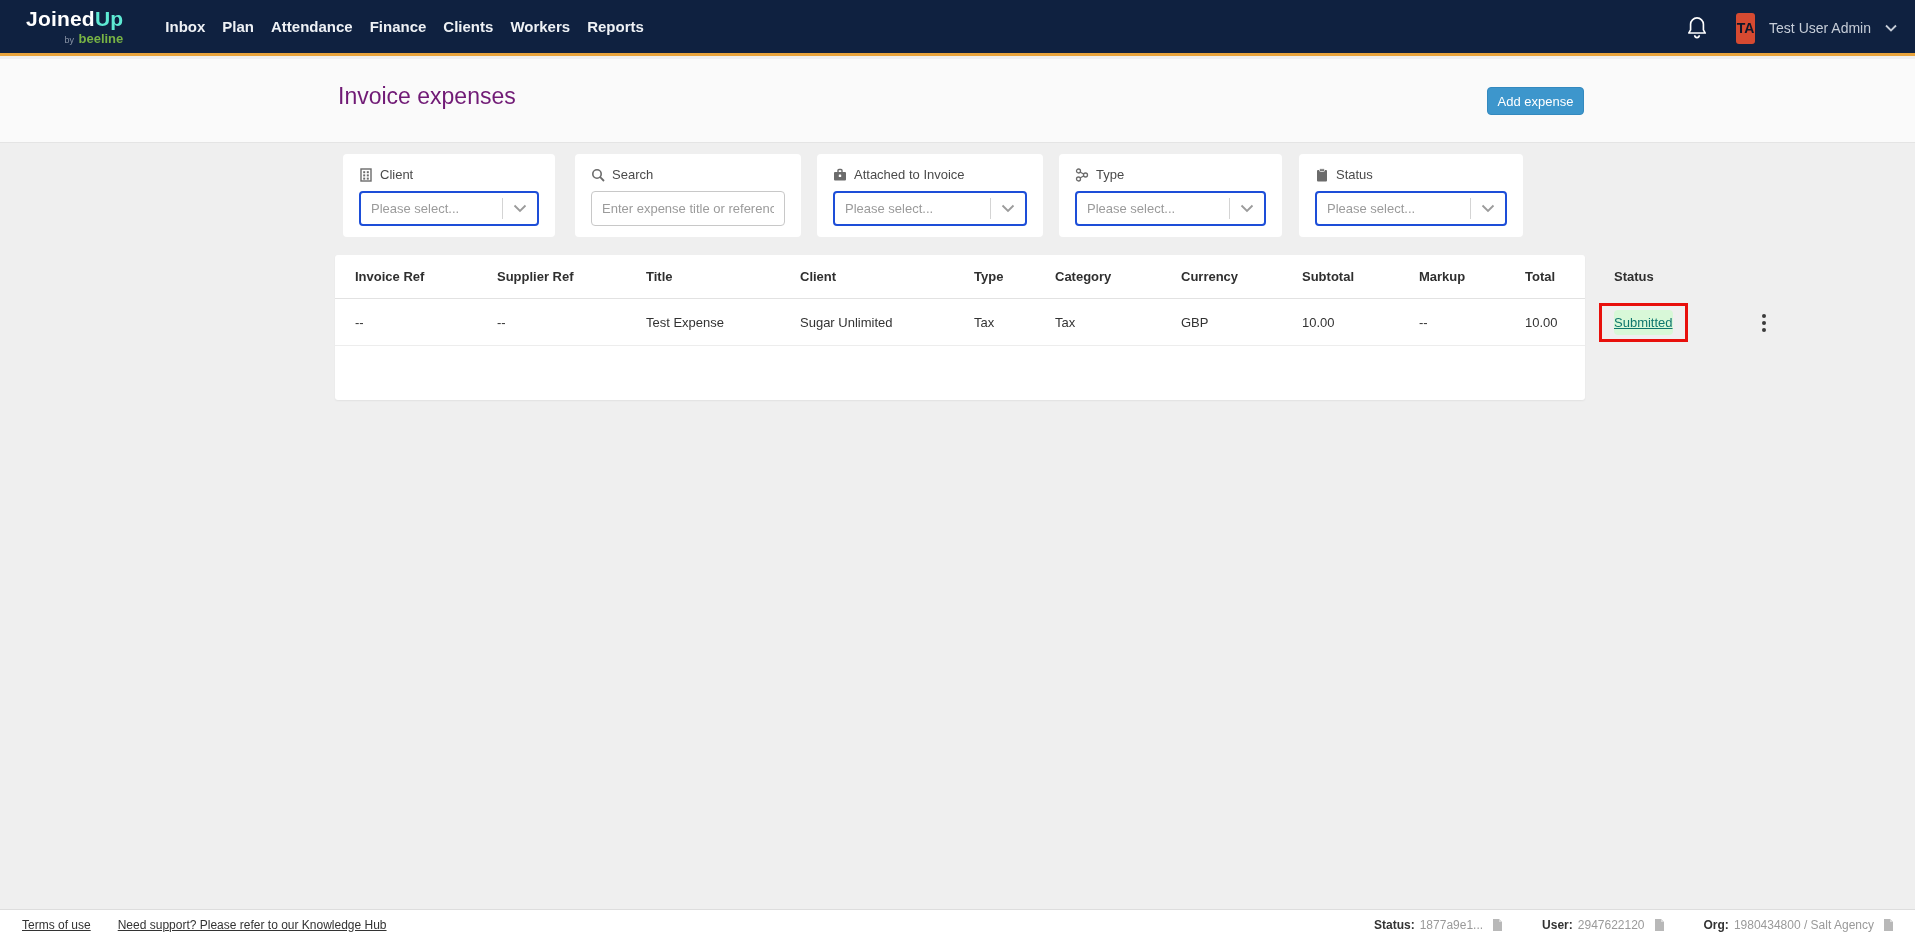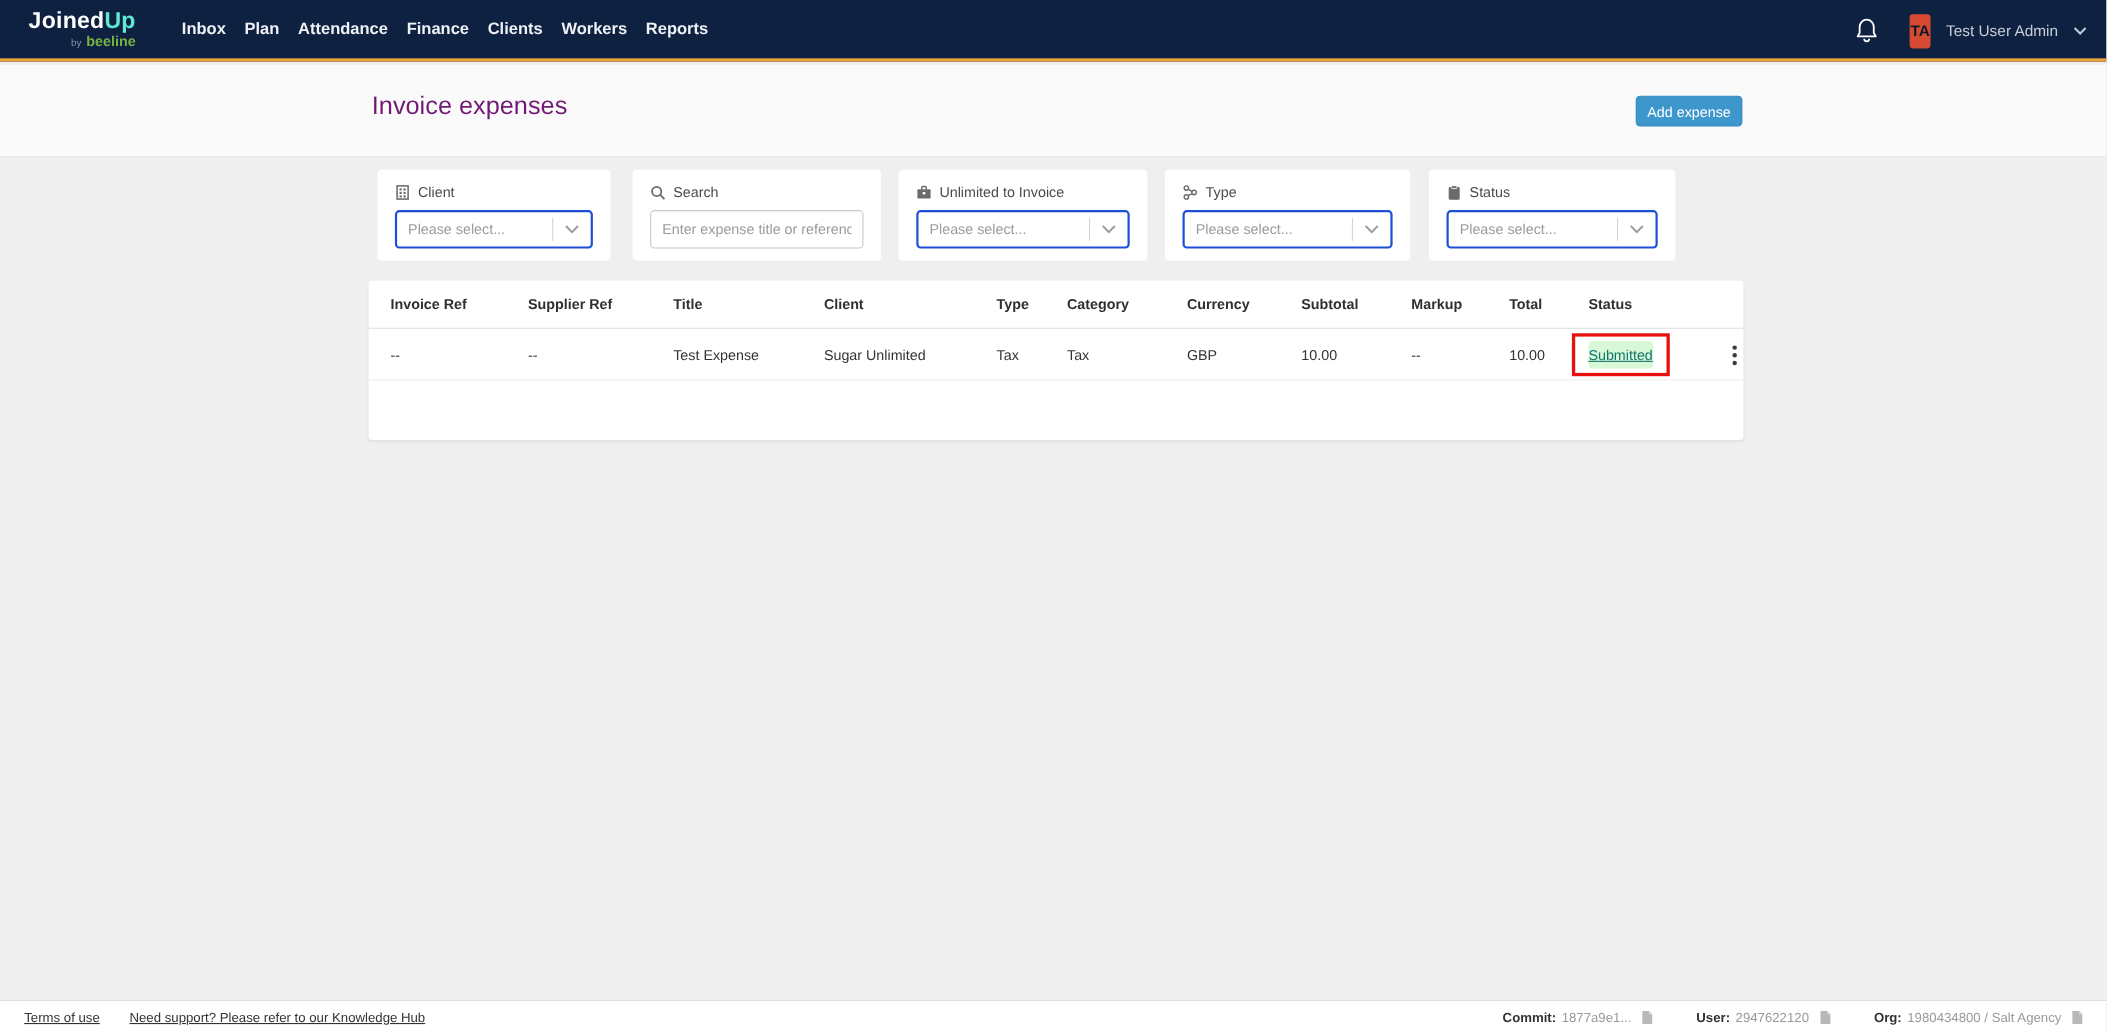"Unlimited to Invoice" span { text: Unlimited -> Attached }
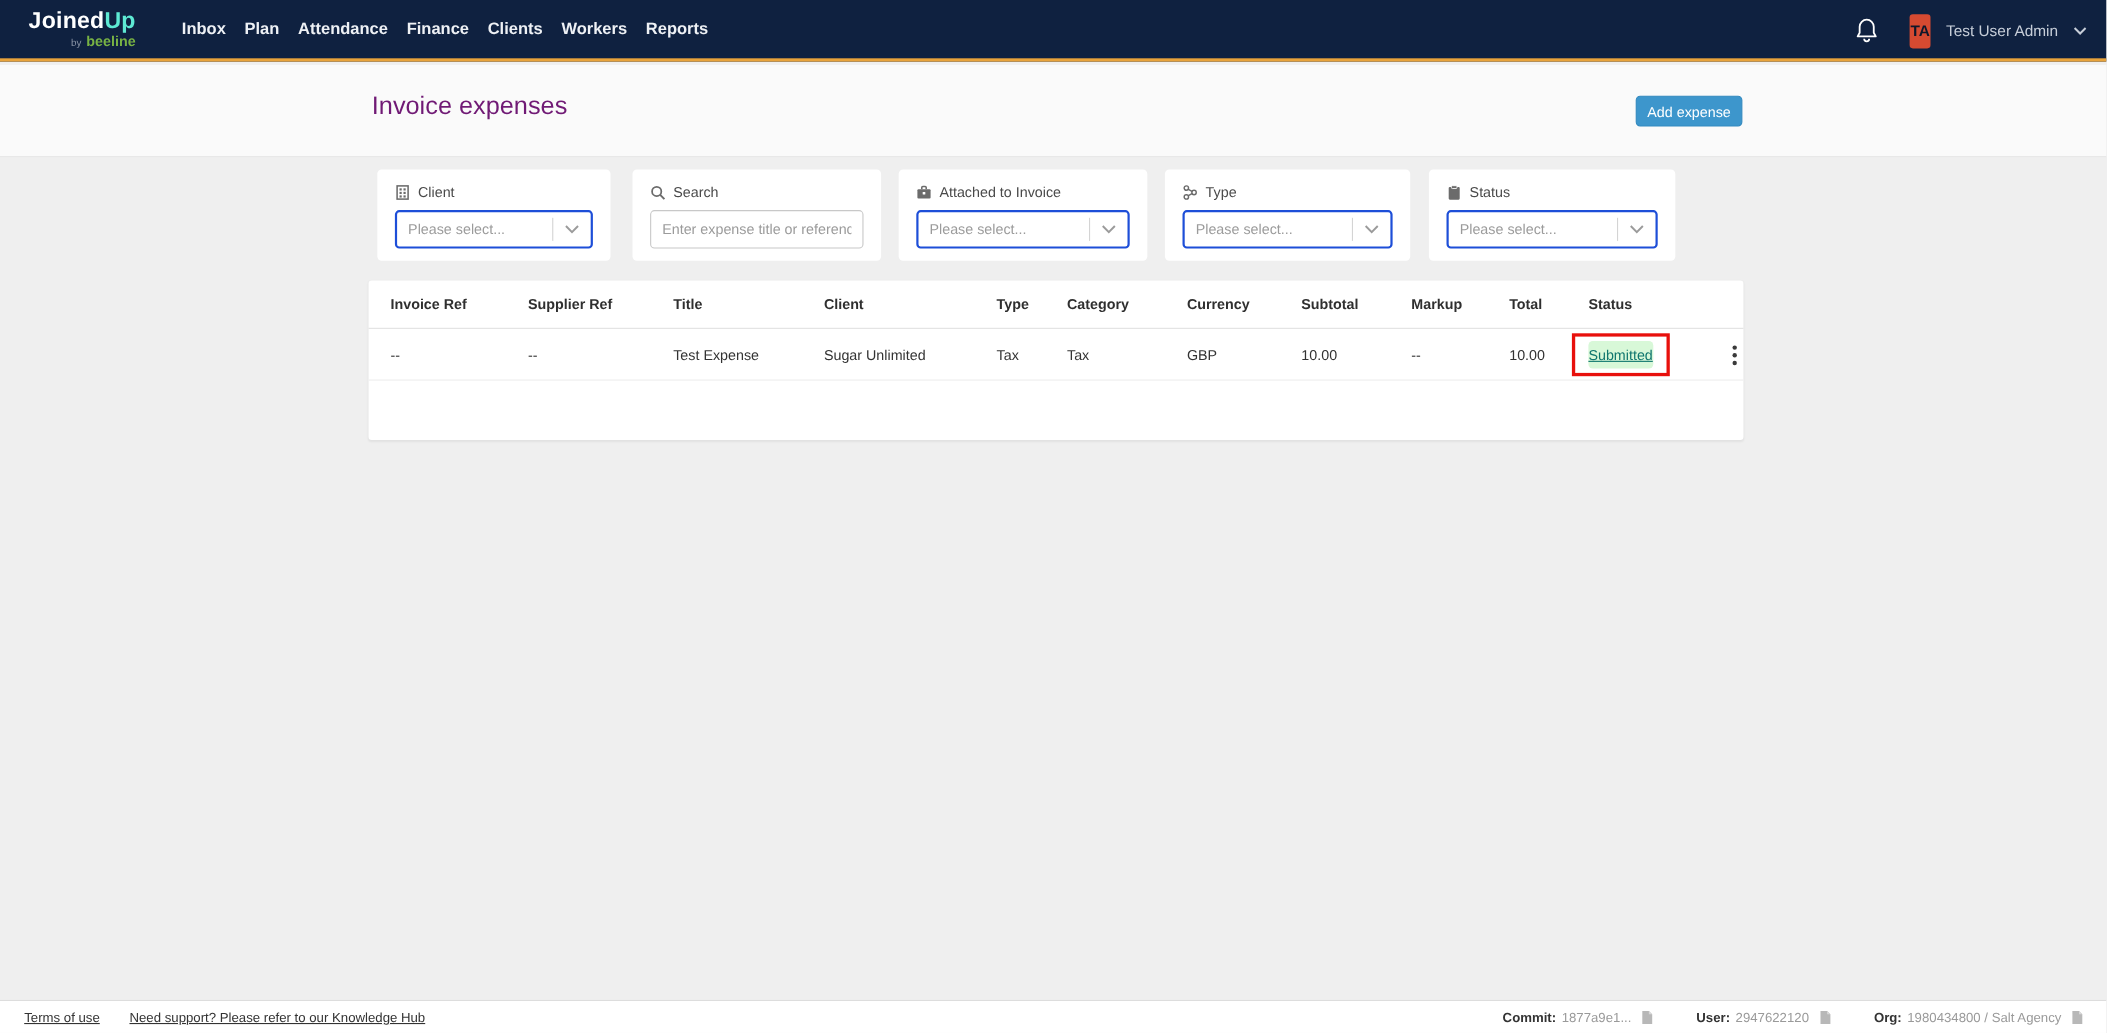"Invoice Ref" .trow { gap: none -> 17px }
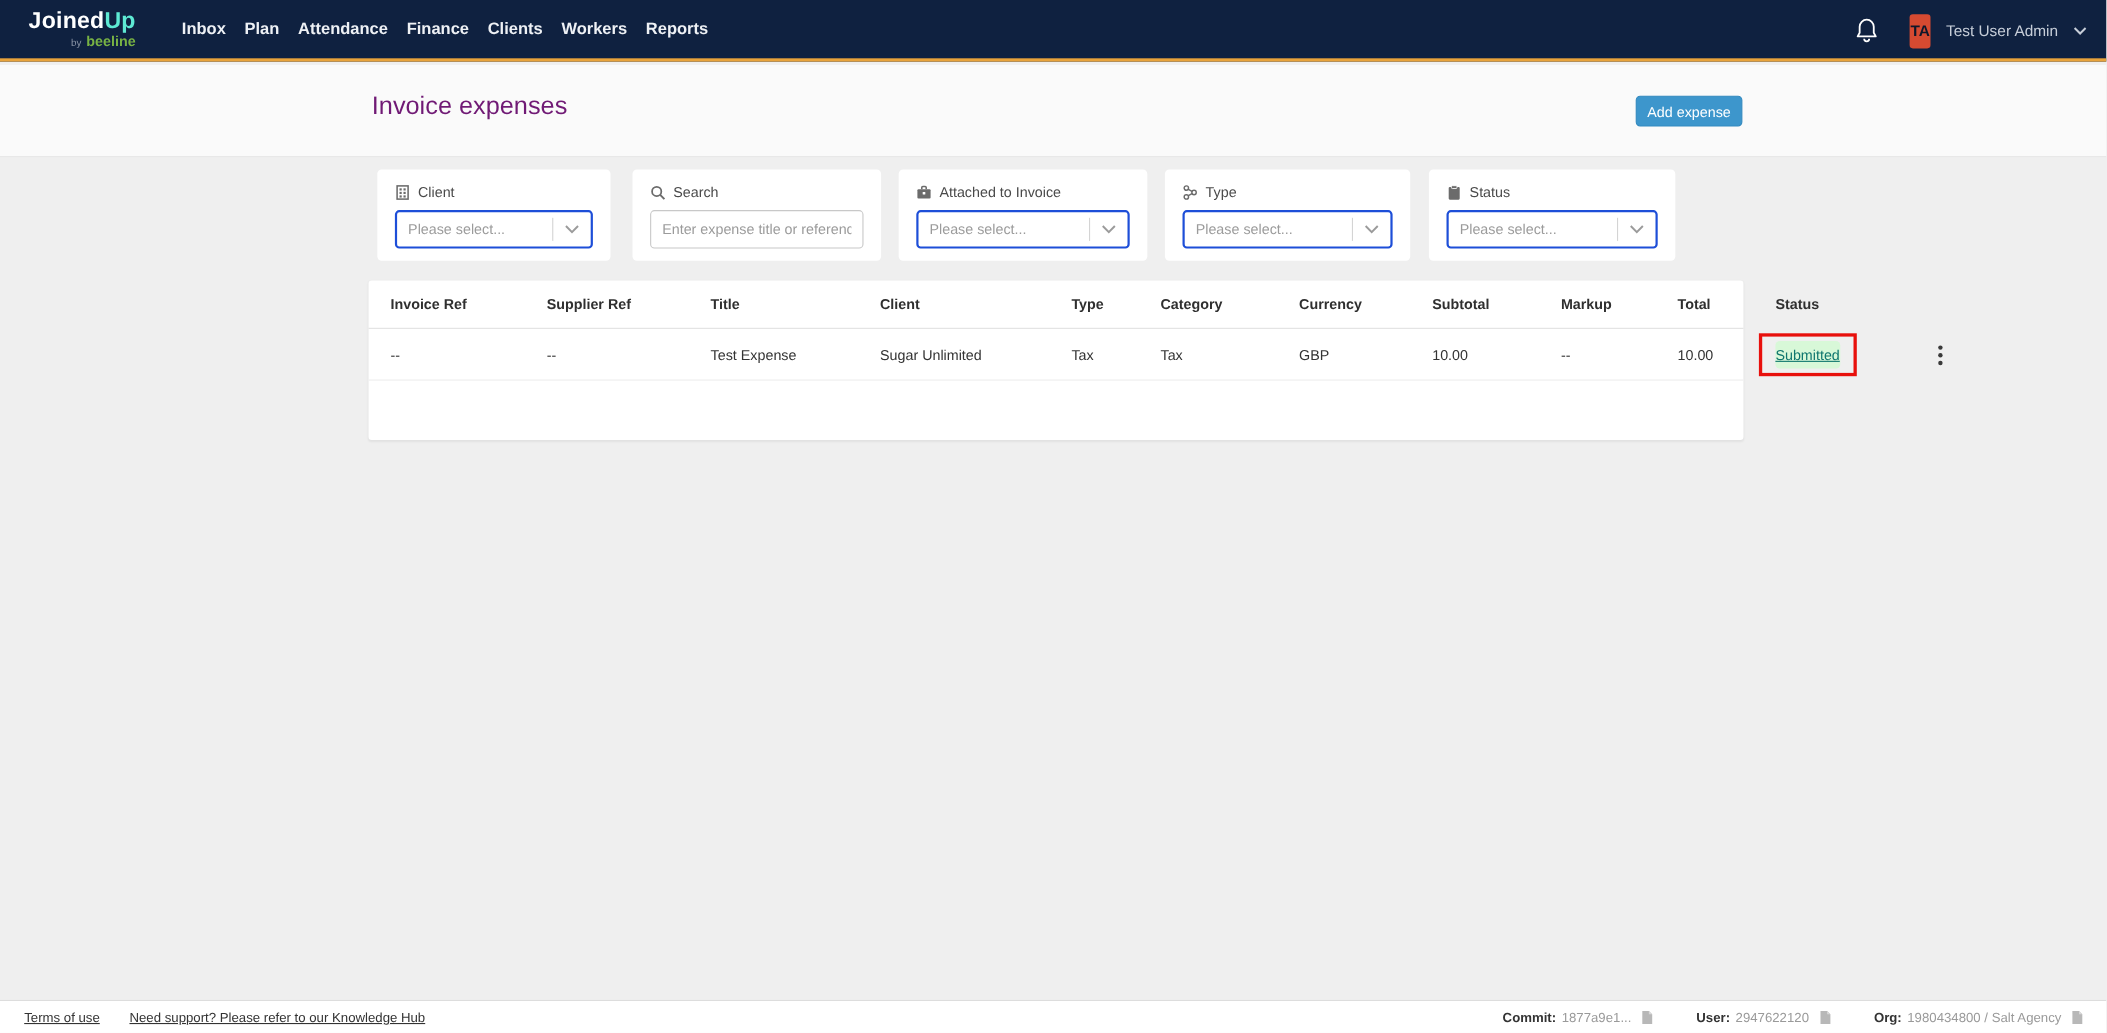"Commit:" span.meta-label { text: Commit -> Status }
